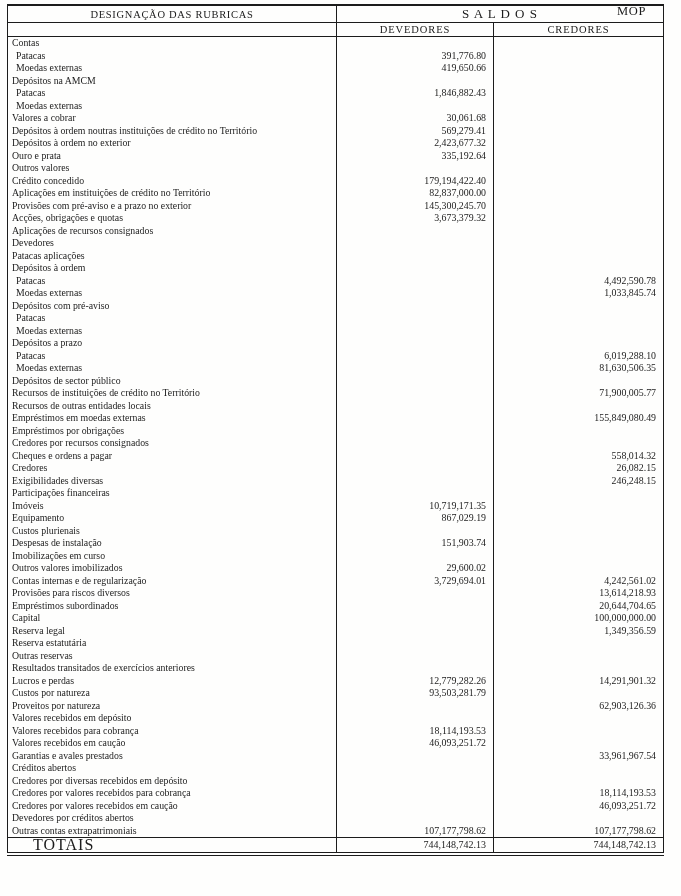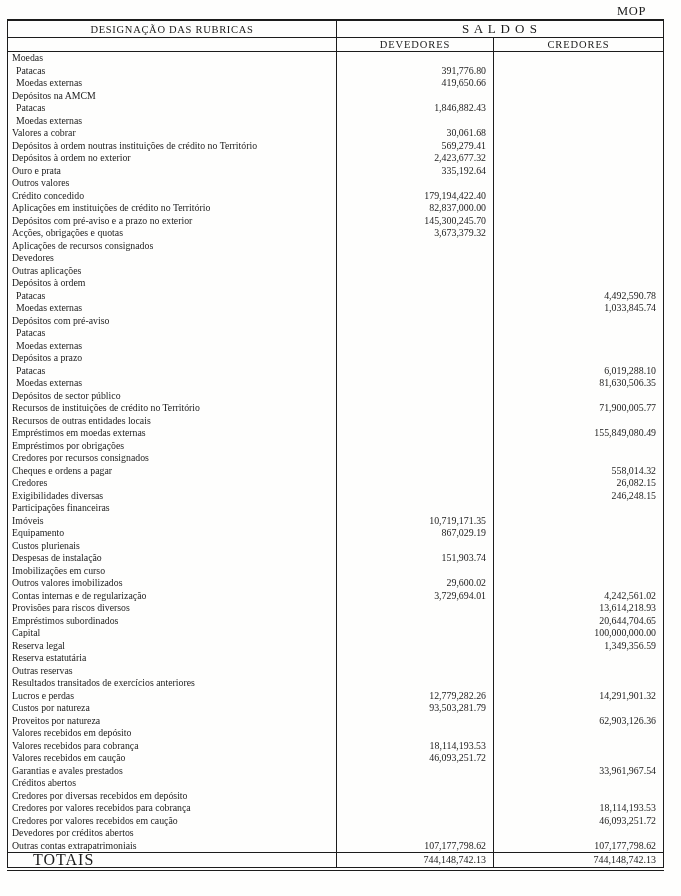"DESIGNAÇÃO DAS RUBRICAS" table.balance { top: 19px -> 4px }
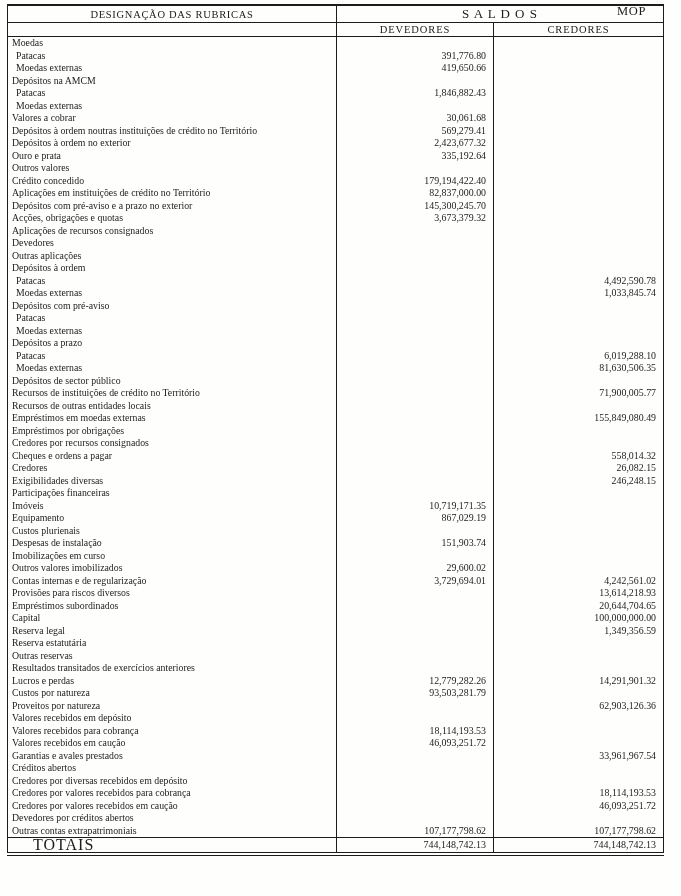"Moedas" td.label { text: Moedas -> Contas }
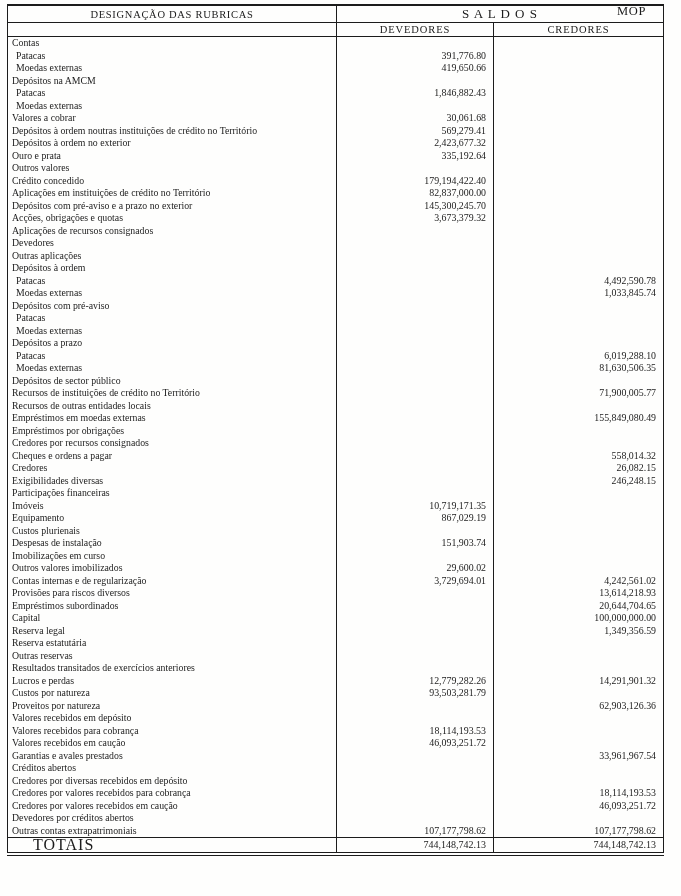"Depósitos com pré-aviso e a" td.label { text: Depósitos -> Provisões }
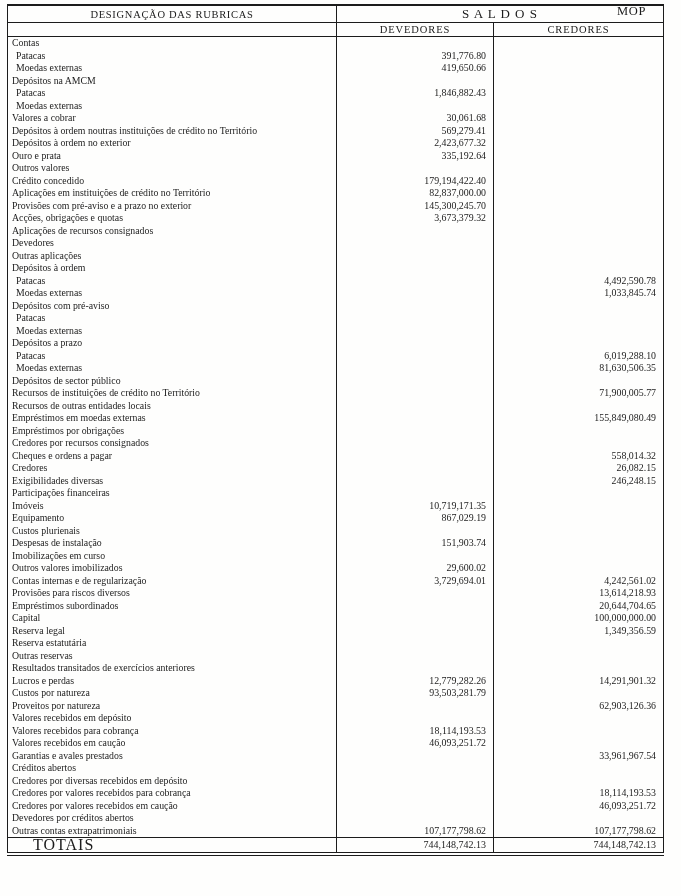"Outras aplicações" td.label { text: Outras -> Patacas }
